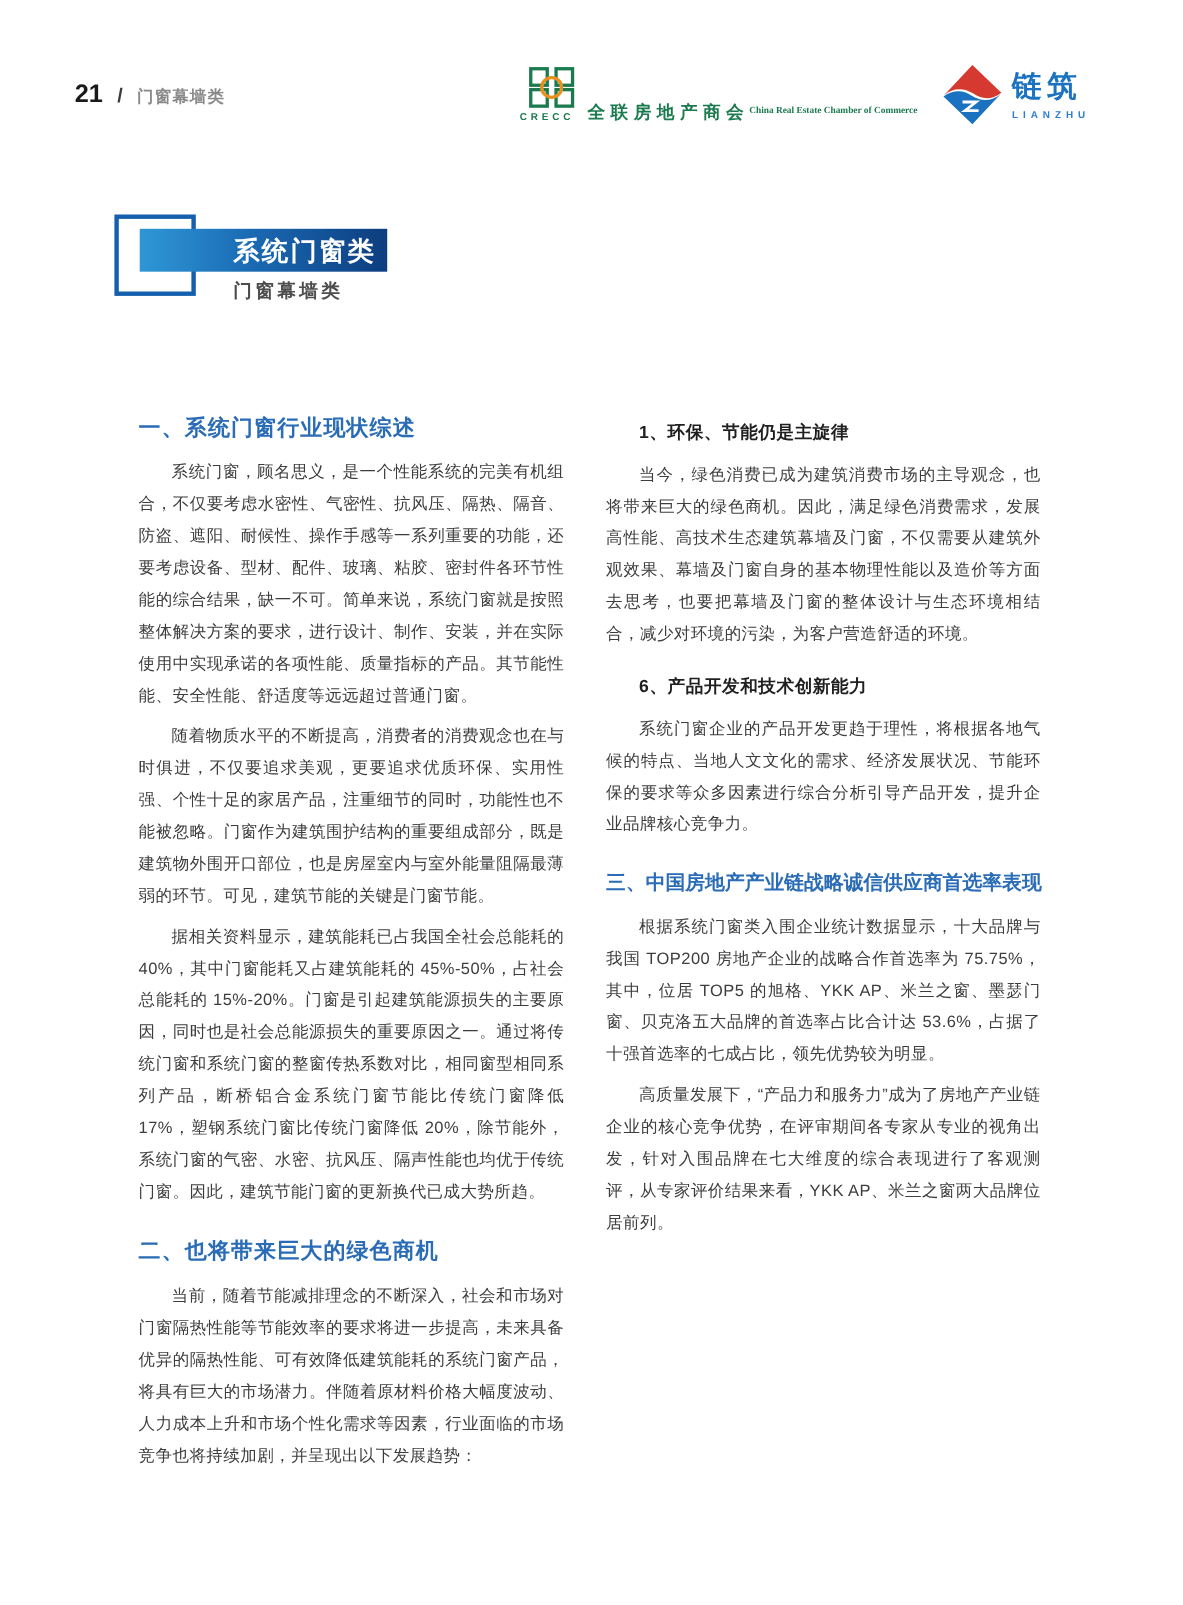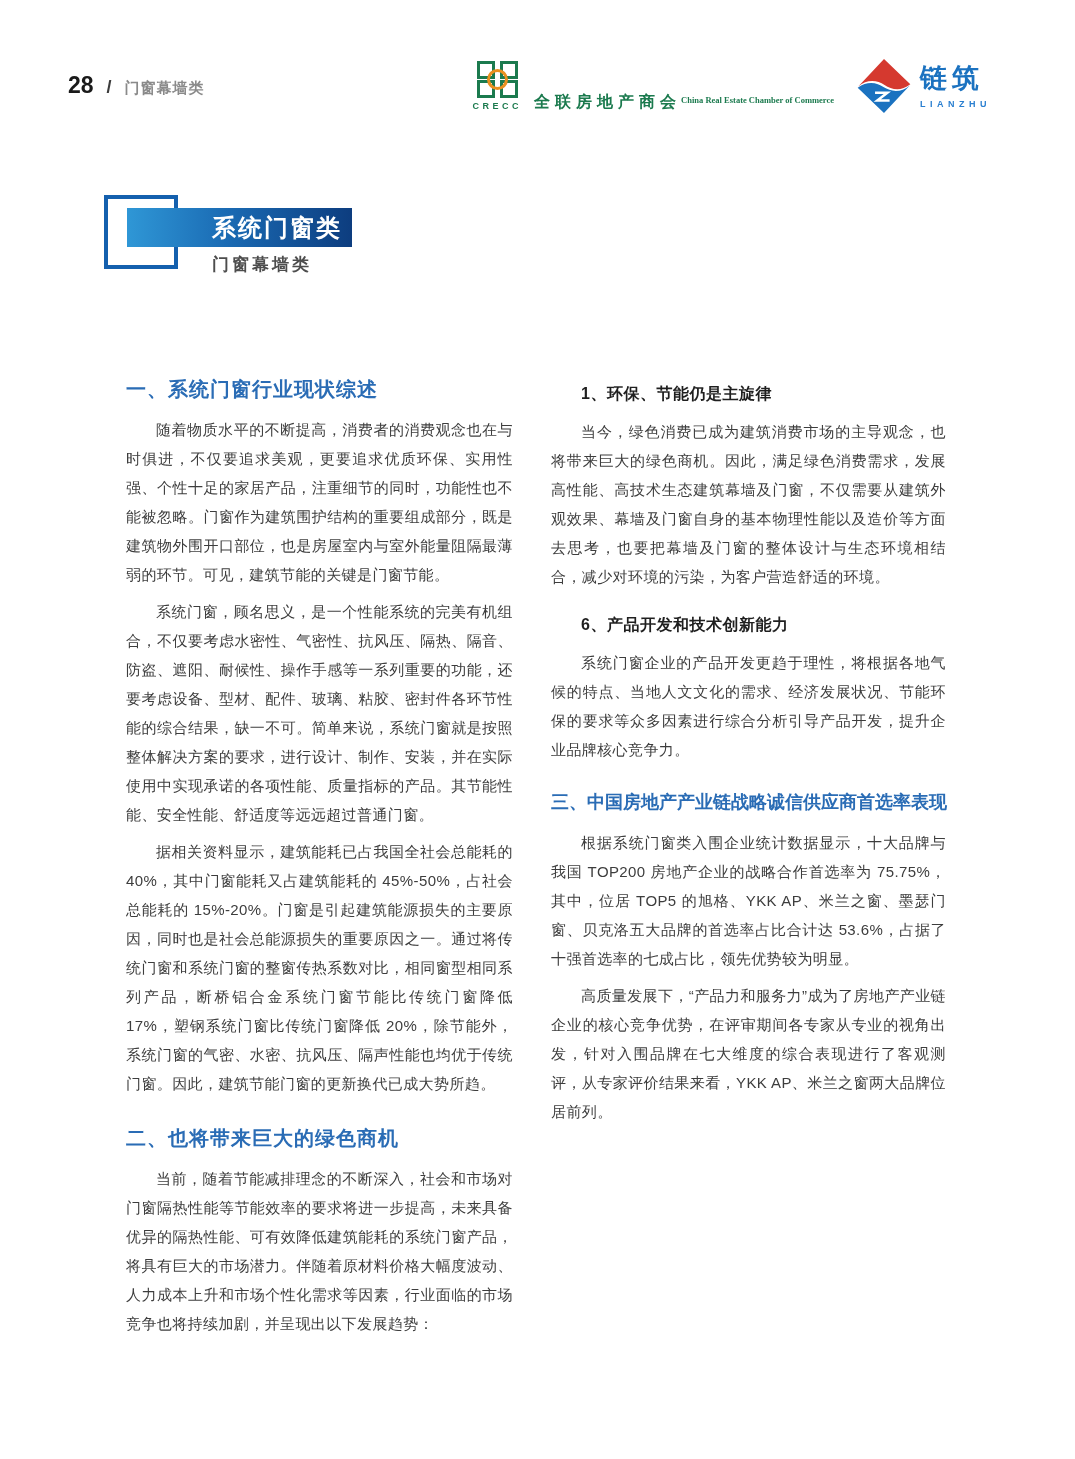"28" span.page-num { text: 28 -> 21 }
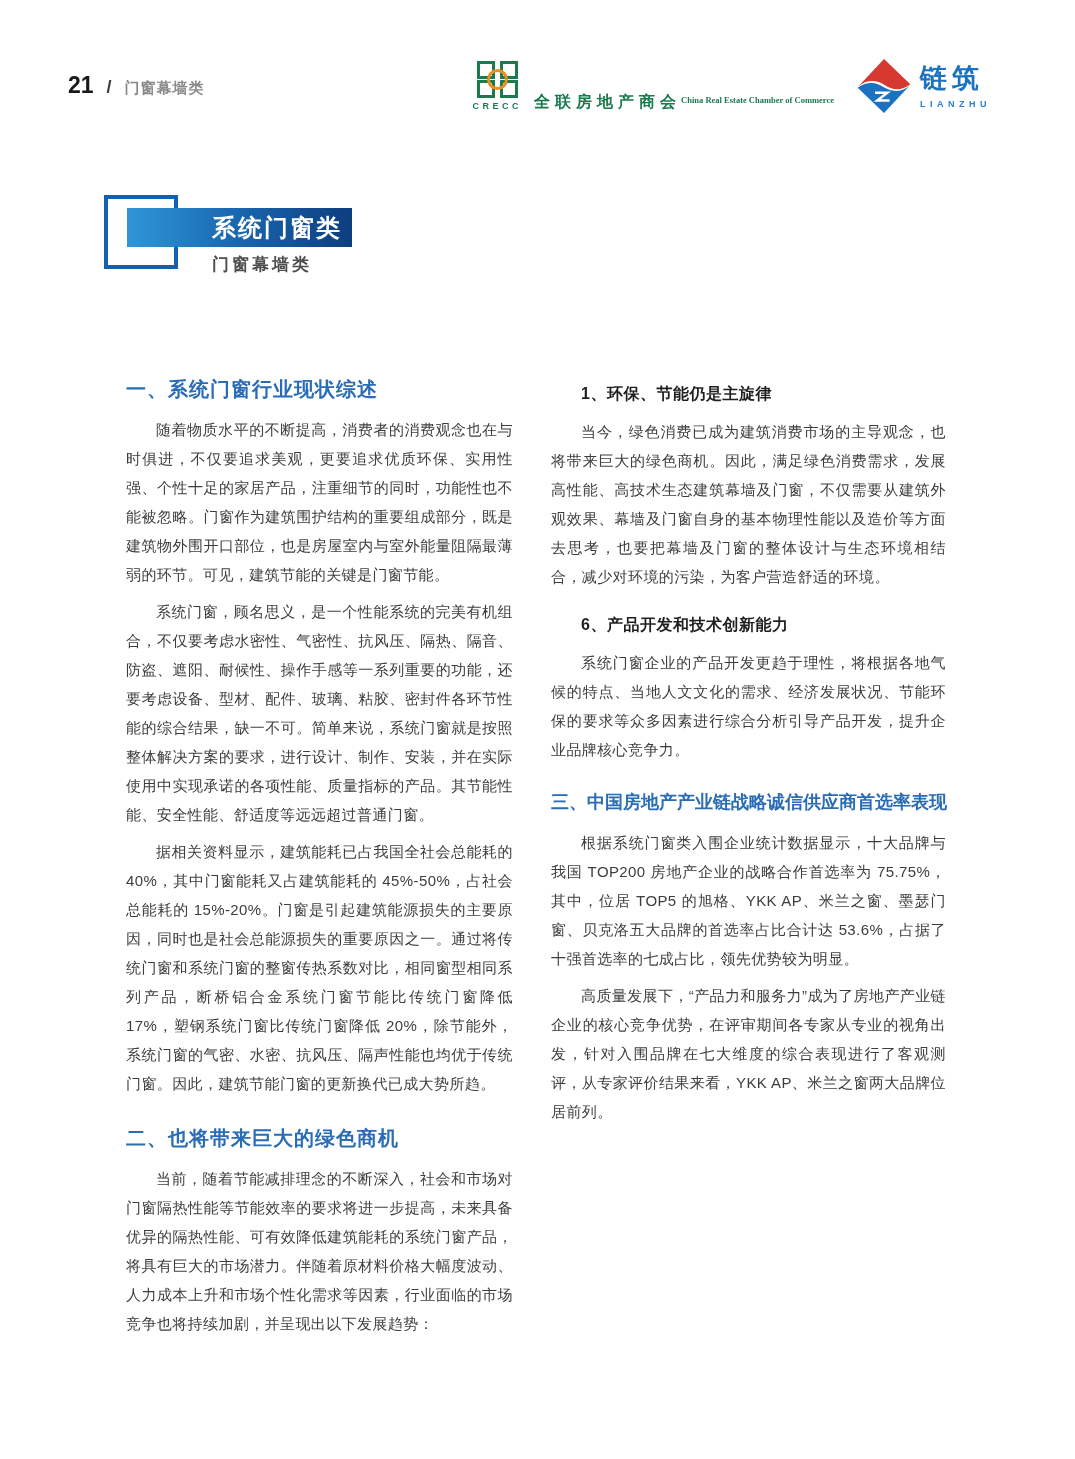"CRECC" .crecc-mark { align-items: center -> flex-end }
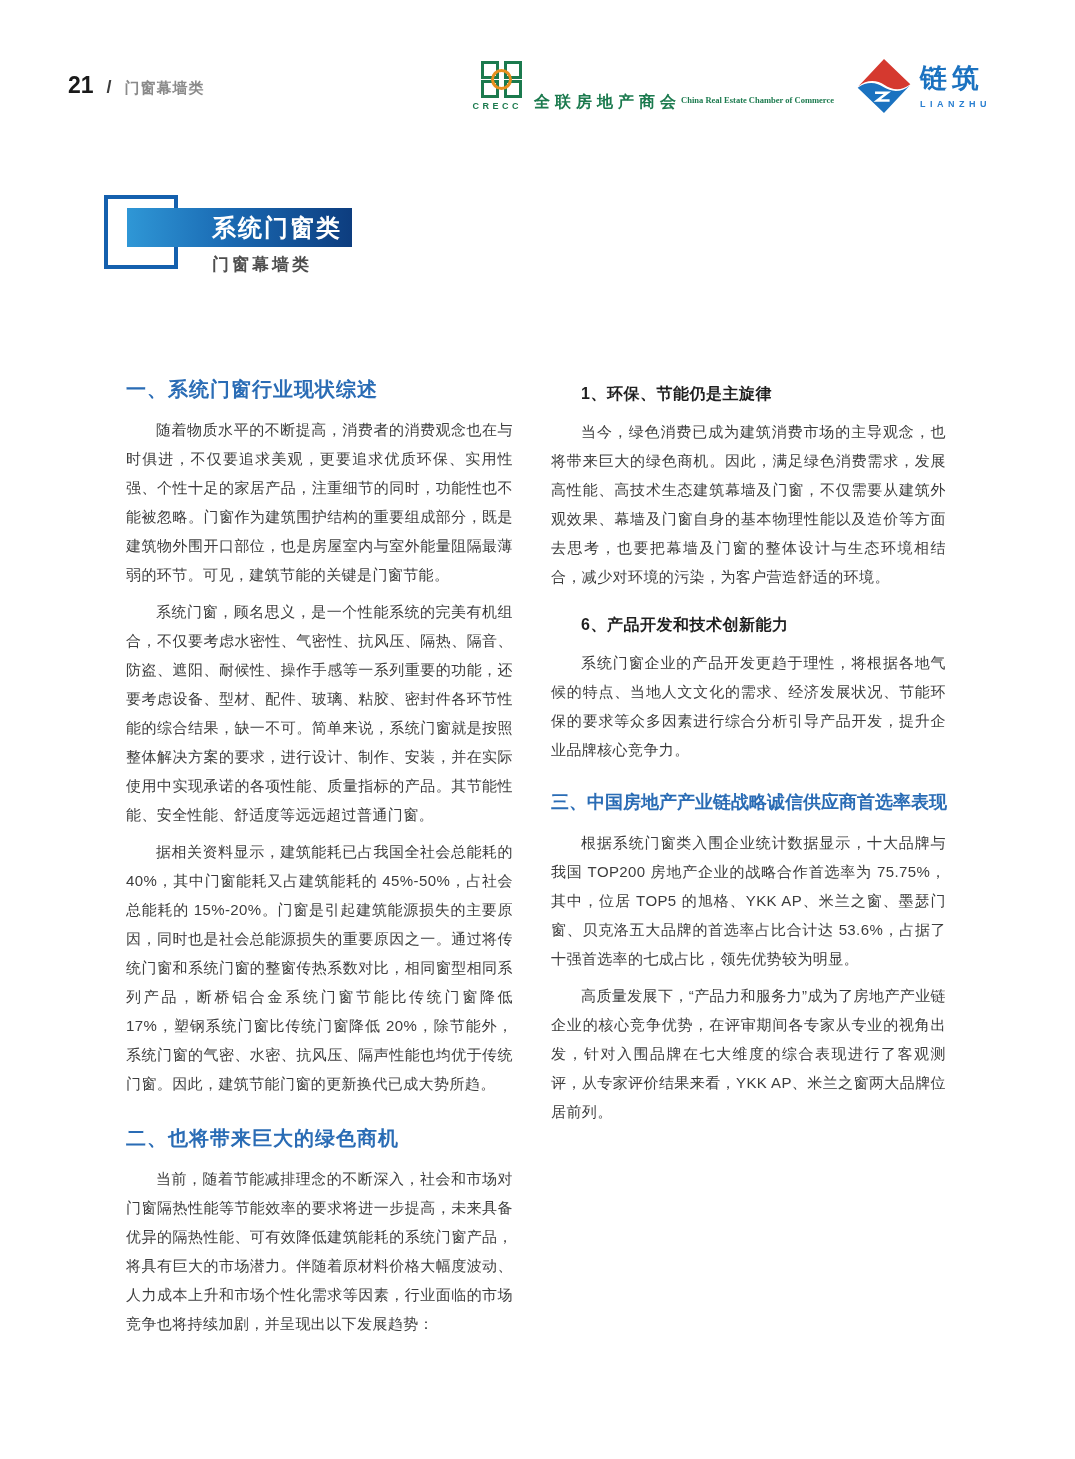"随着物质水平的不断提高，消费者的消费观念也在与时俱进，不仅要追求美观，更要追求优" p { order: before "系统门窗，顾名思义，是一个性能系统的完美有机组合，不仅要考虑水密性、气密性、抗风" -> after "系统门窗，顾名思义，是一个性能系统的完美有机组合，不仅要考虑水密性、气密性、抗风" }
